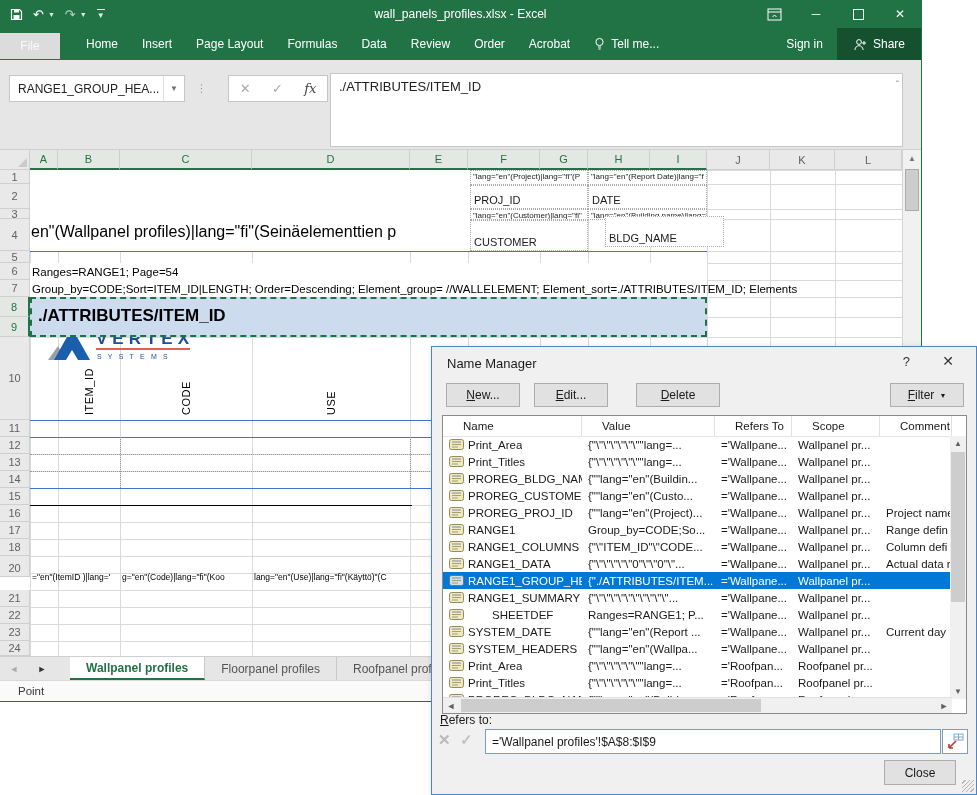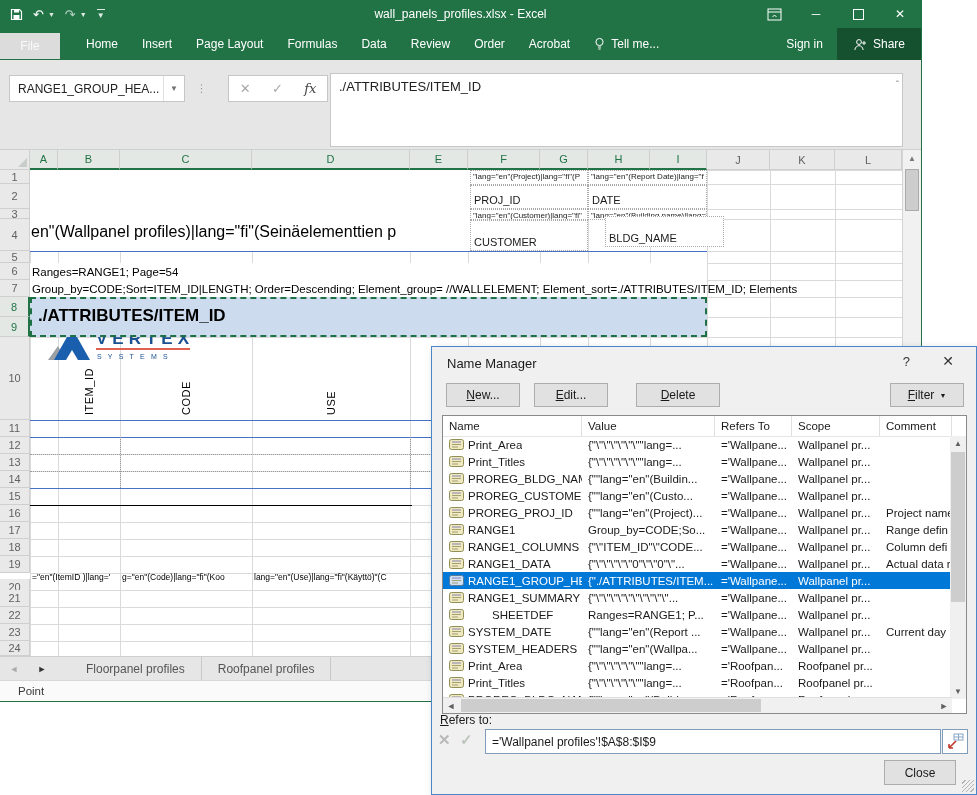"Name" .nmhdr .hcell { padding-left: 6px -> 20px }
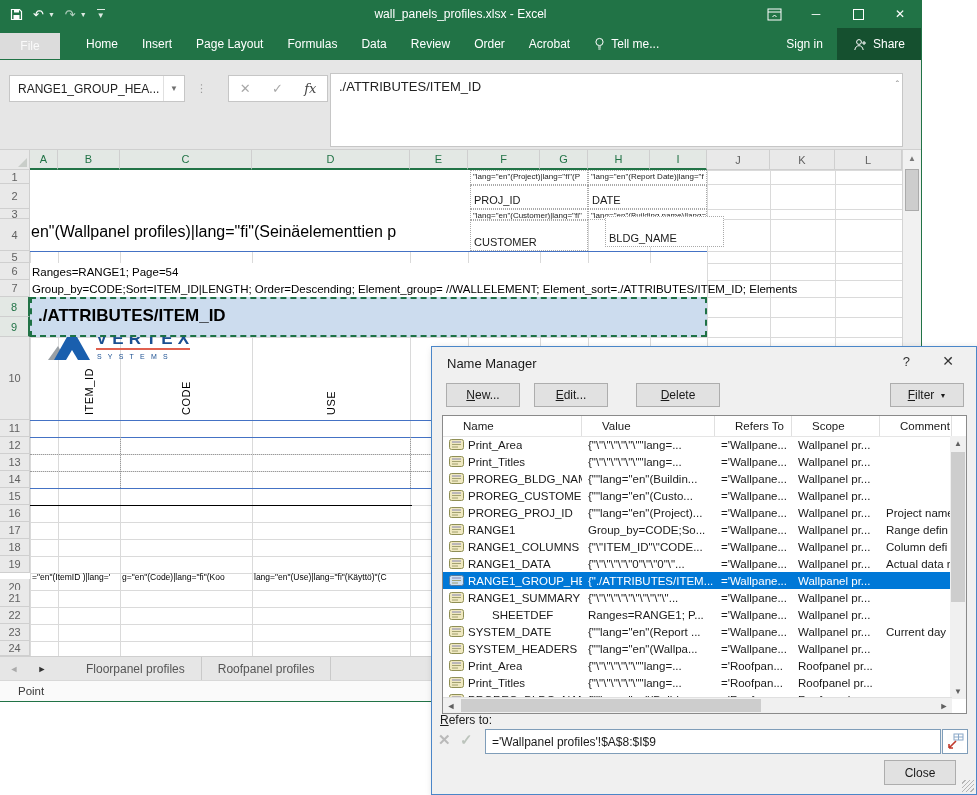"20" div.rowhdr { top: 429px -> 410px }
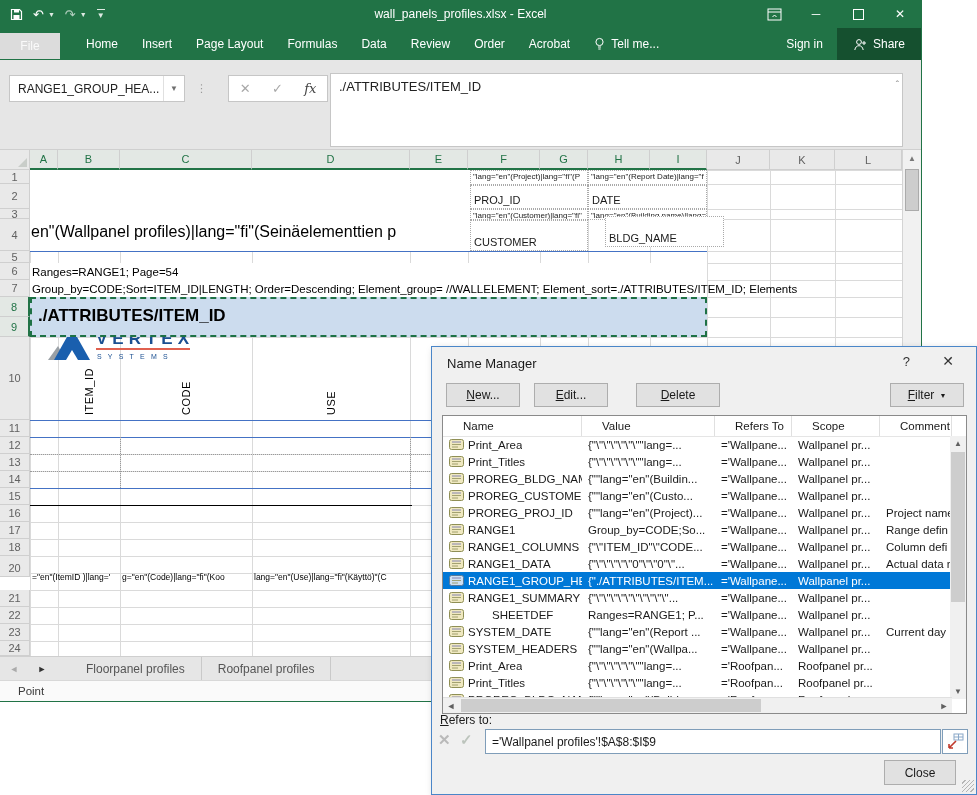"Wallpanel profiles" div.sheettab { html: none -> <div>Wallpanel profiles</div> }
